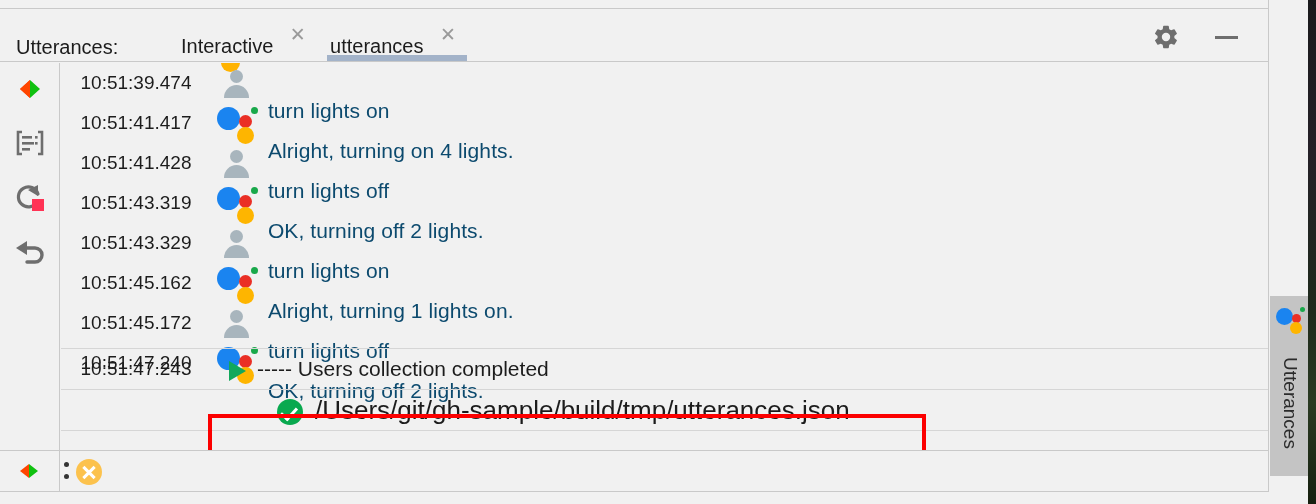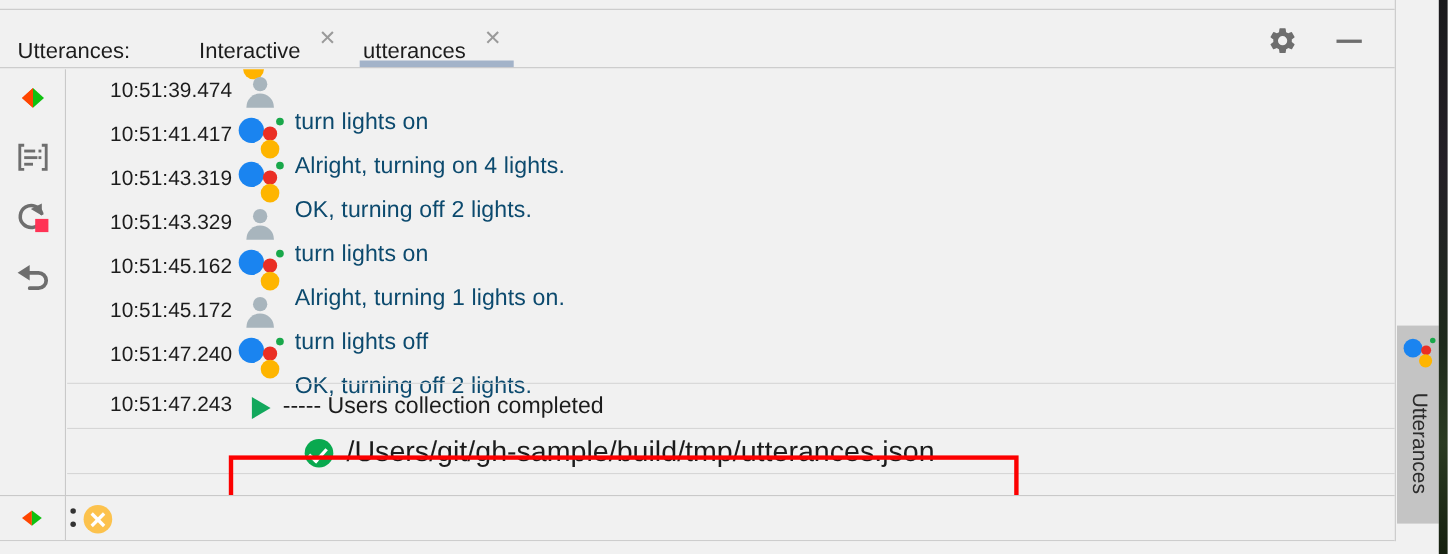"10:51:39.474" .ts { text-align: right -> center }
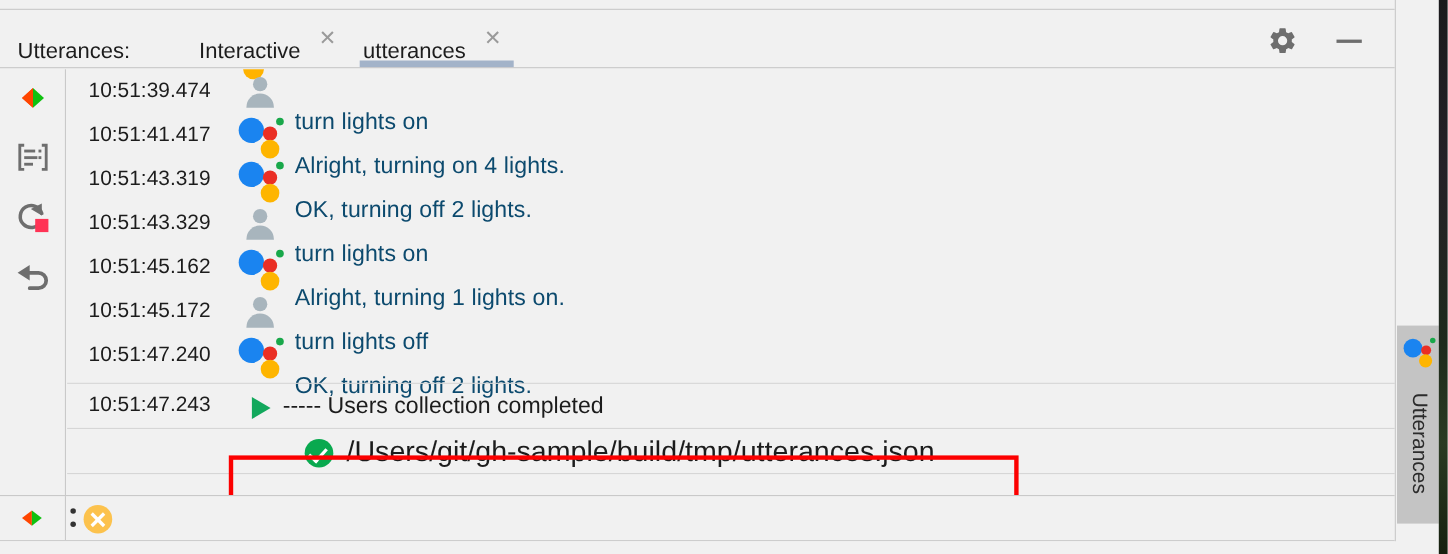"10:51:41.428 turn lights off" div.row { html: none -> <div> <span>10:51:41.428</span> <span> <span> <span></span> <span></span> </span> </span> <span>turn lights off</span> </div> }
